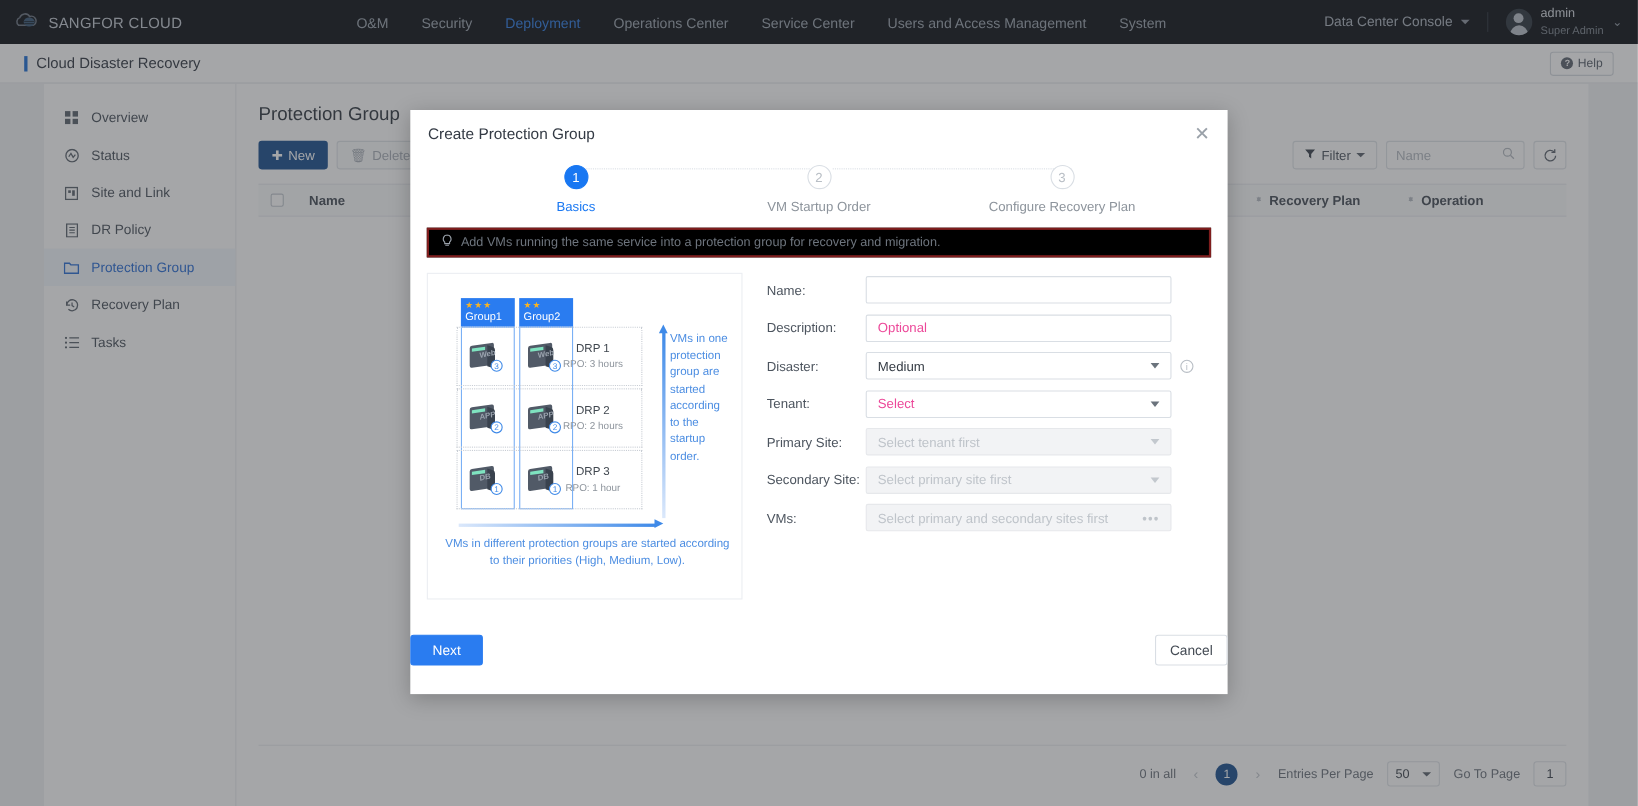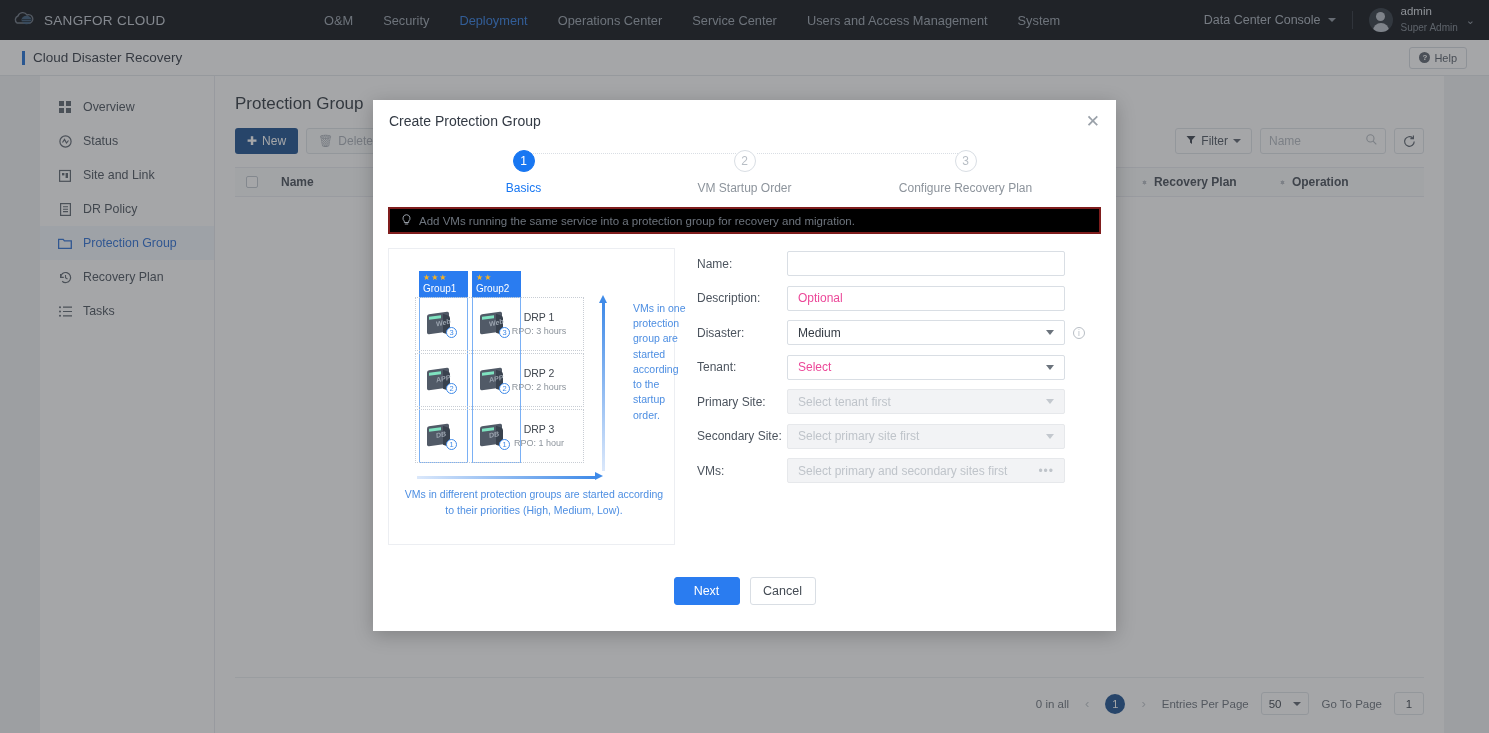"VMs in one protection group" .v-text { left: 244px -> 220px }
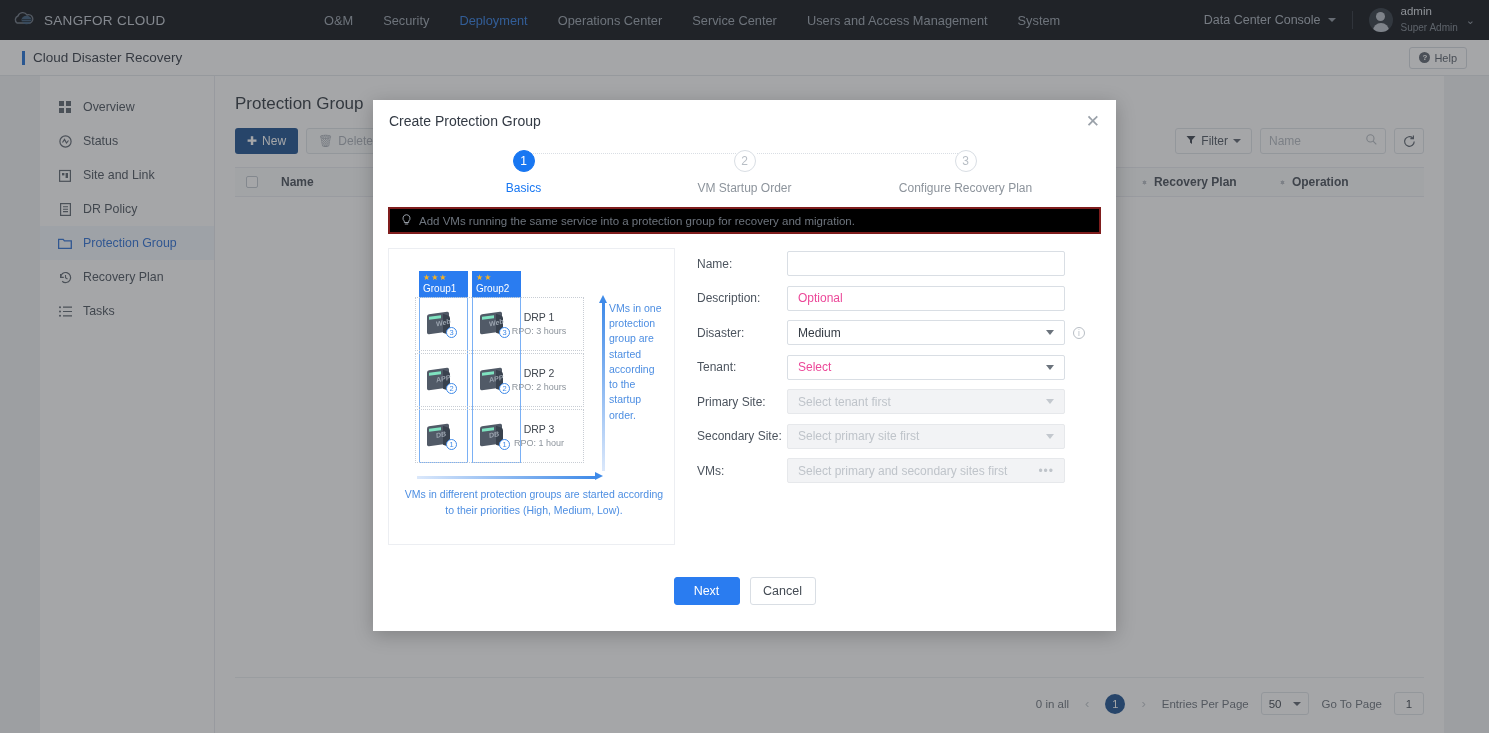"Next" .modal-foot { justify-content: center -> space-between }
